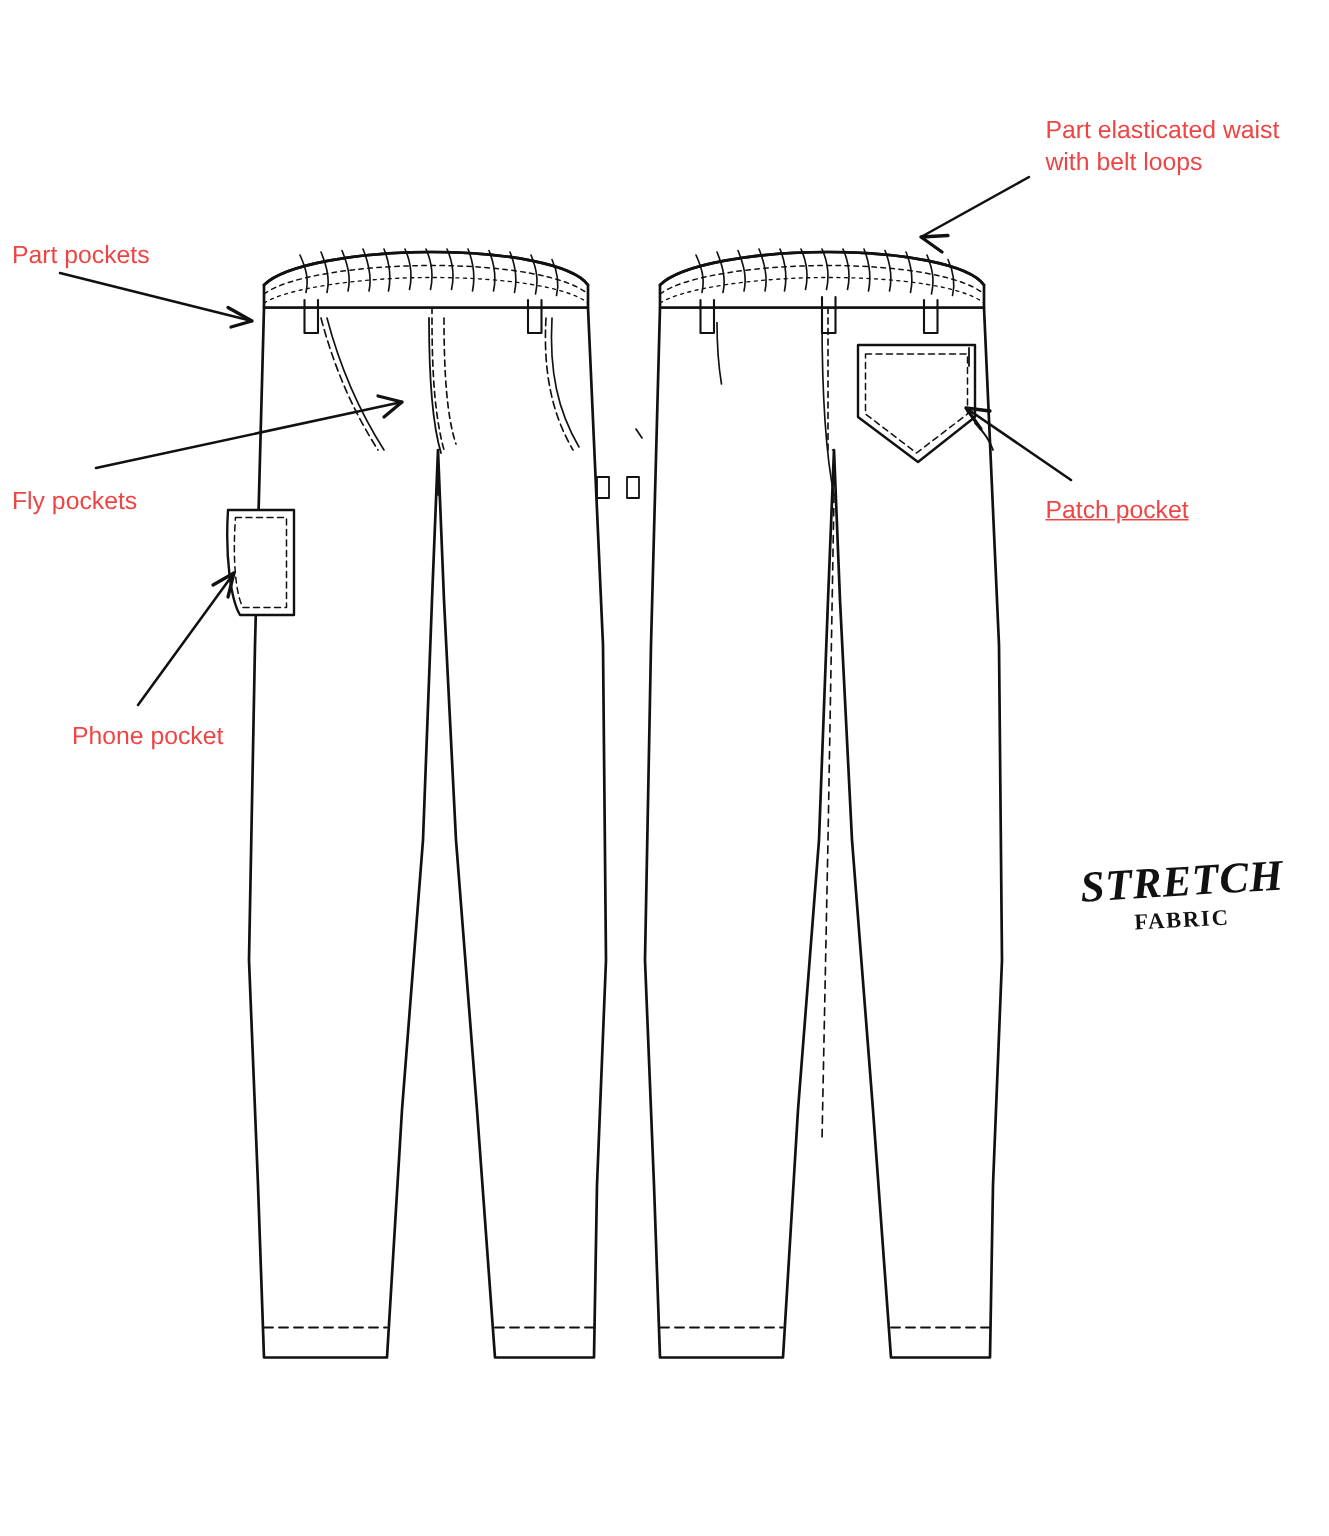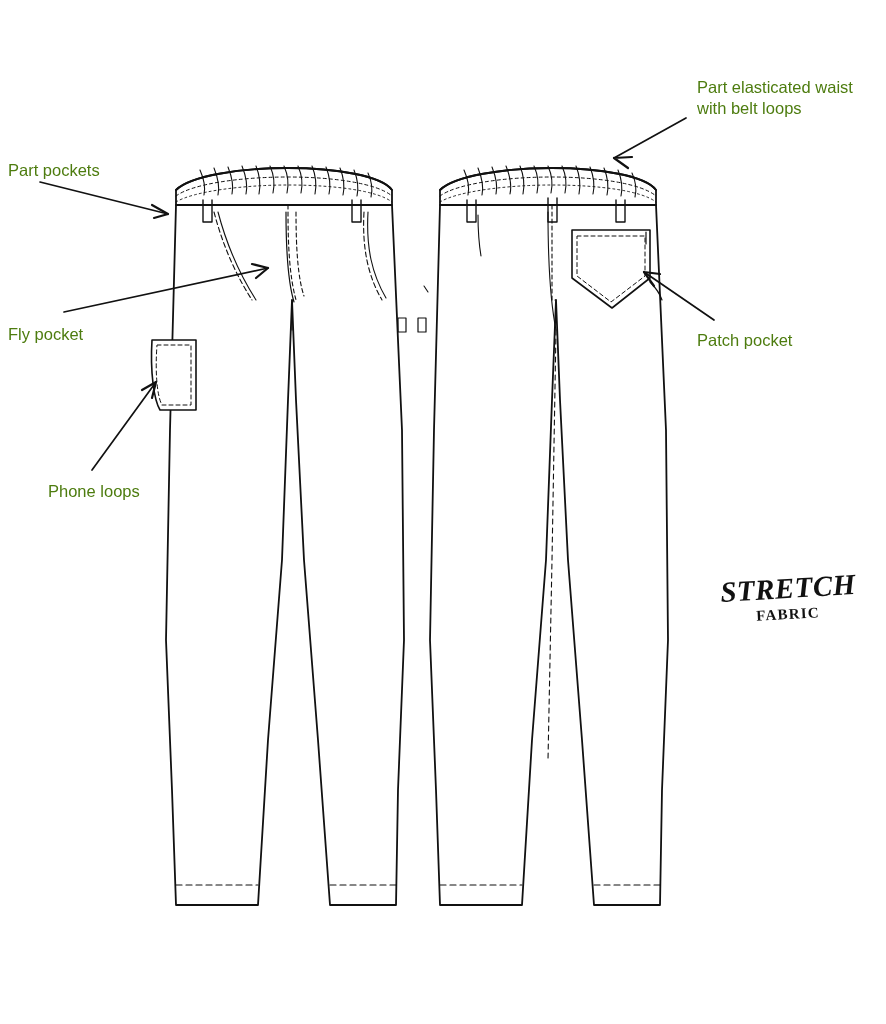"Part elasticated waist" .callout-label { color: #4d7c0f -> #ef4444 }
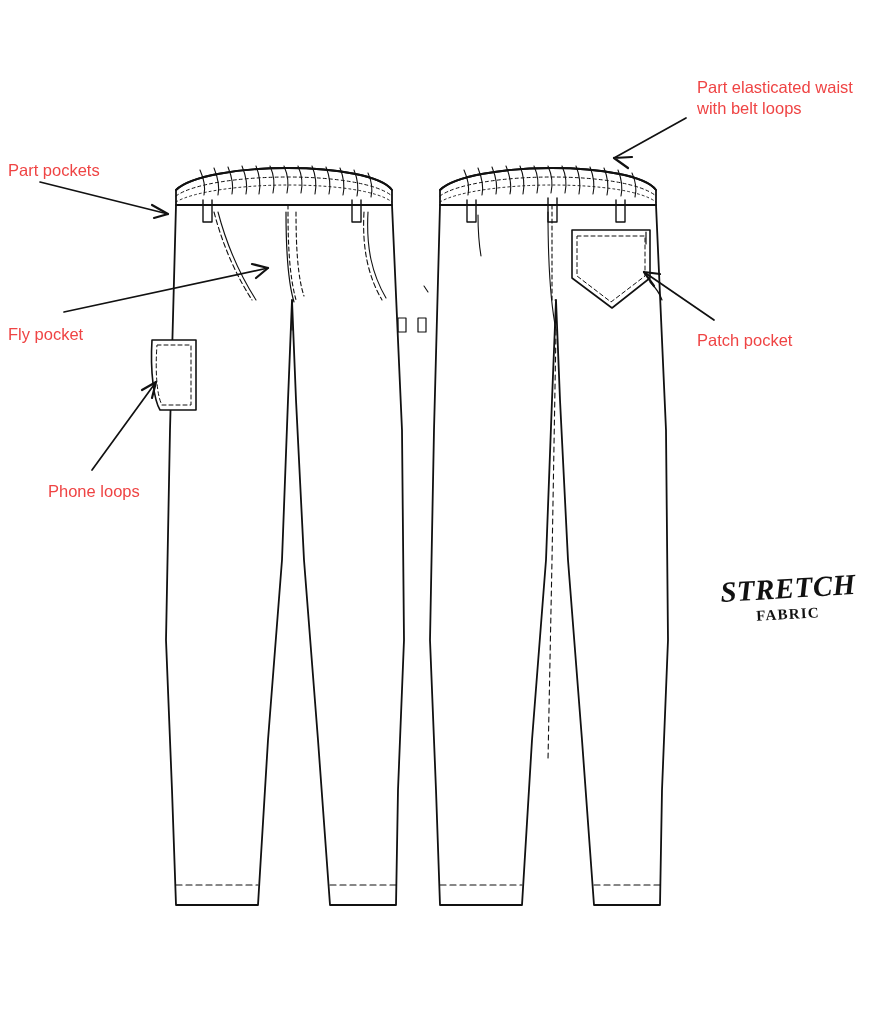"Fly pocket" div.callout-label { text: pocket -> pockets }
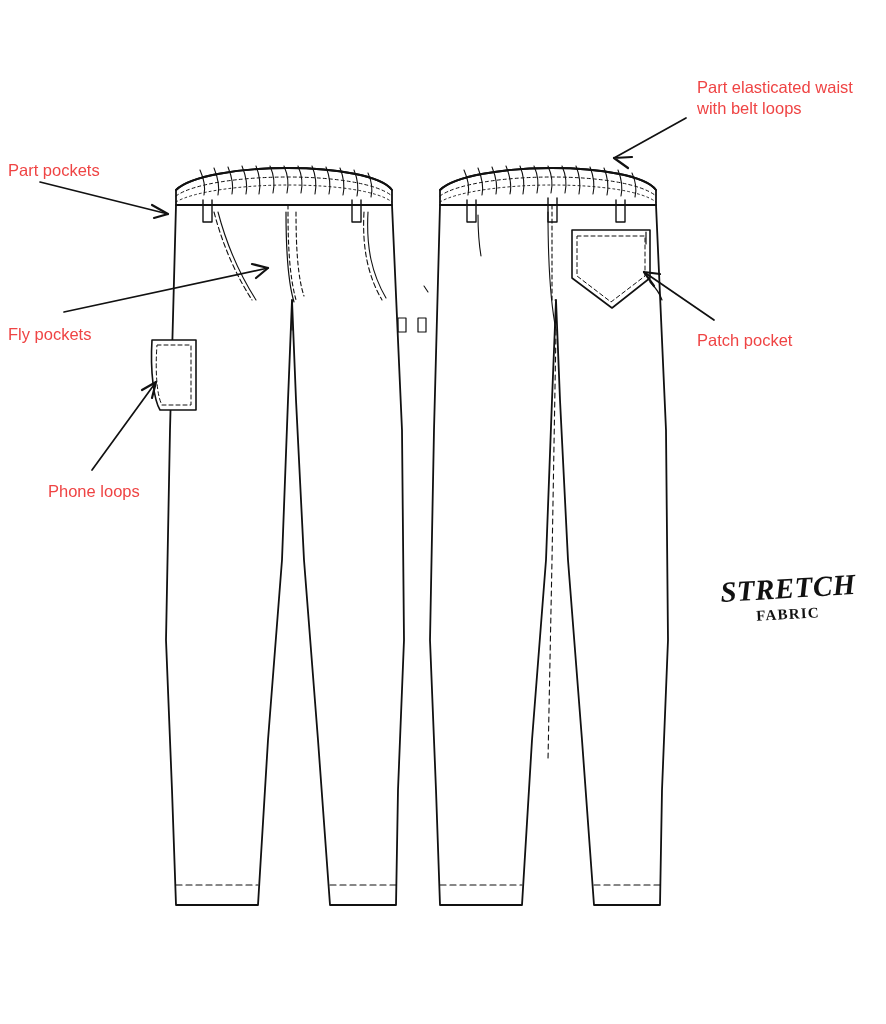"Patch pocket" .lbl-patch-pocket { text-decoration: none -> underline }
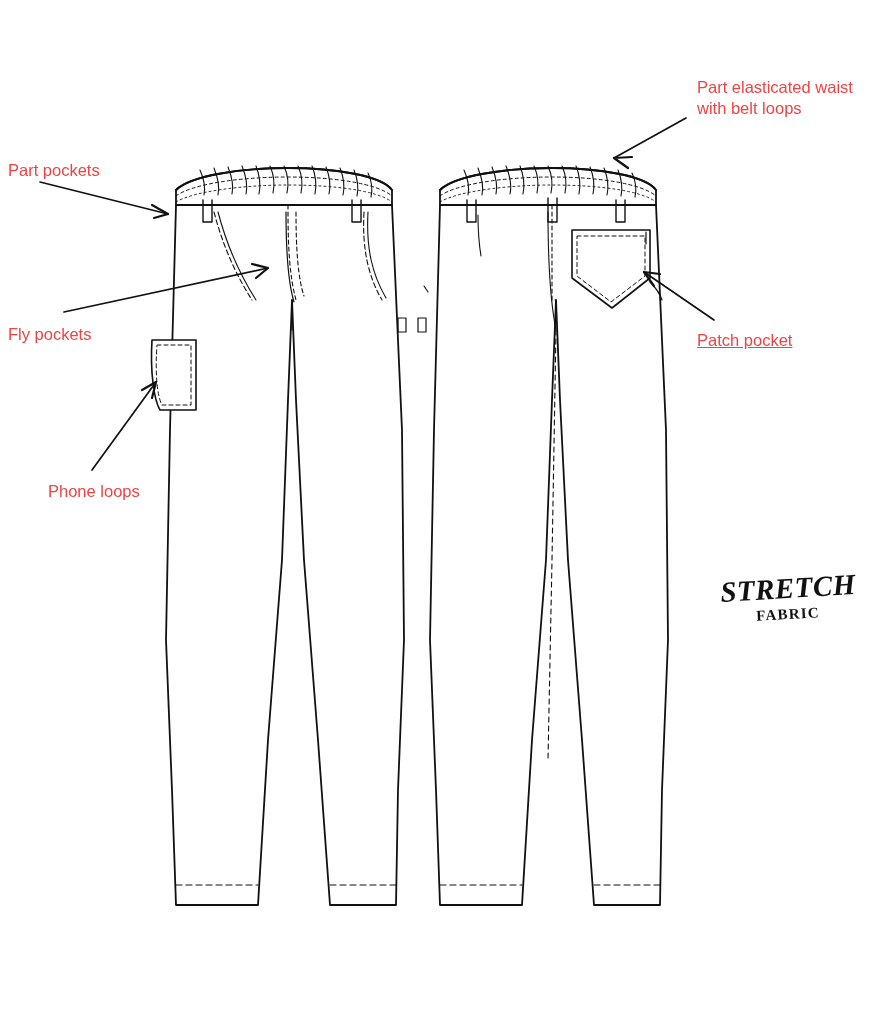"Phone loops" div.callout-label { text: loops -> pocket }
